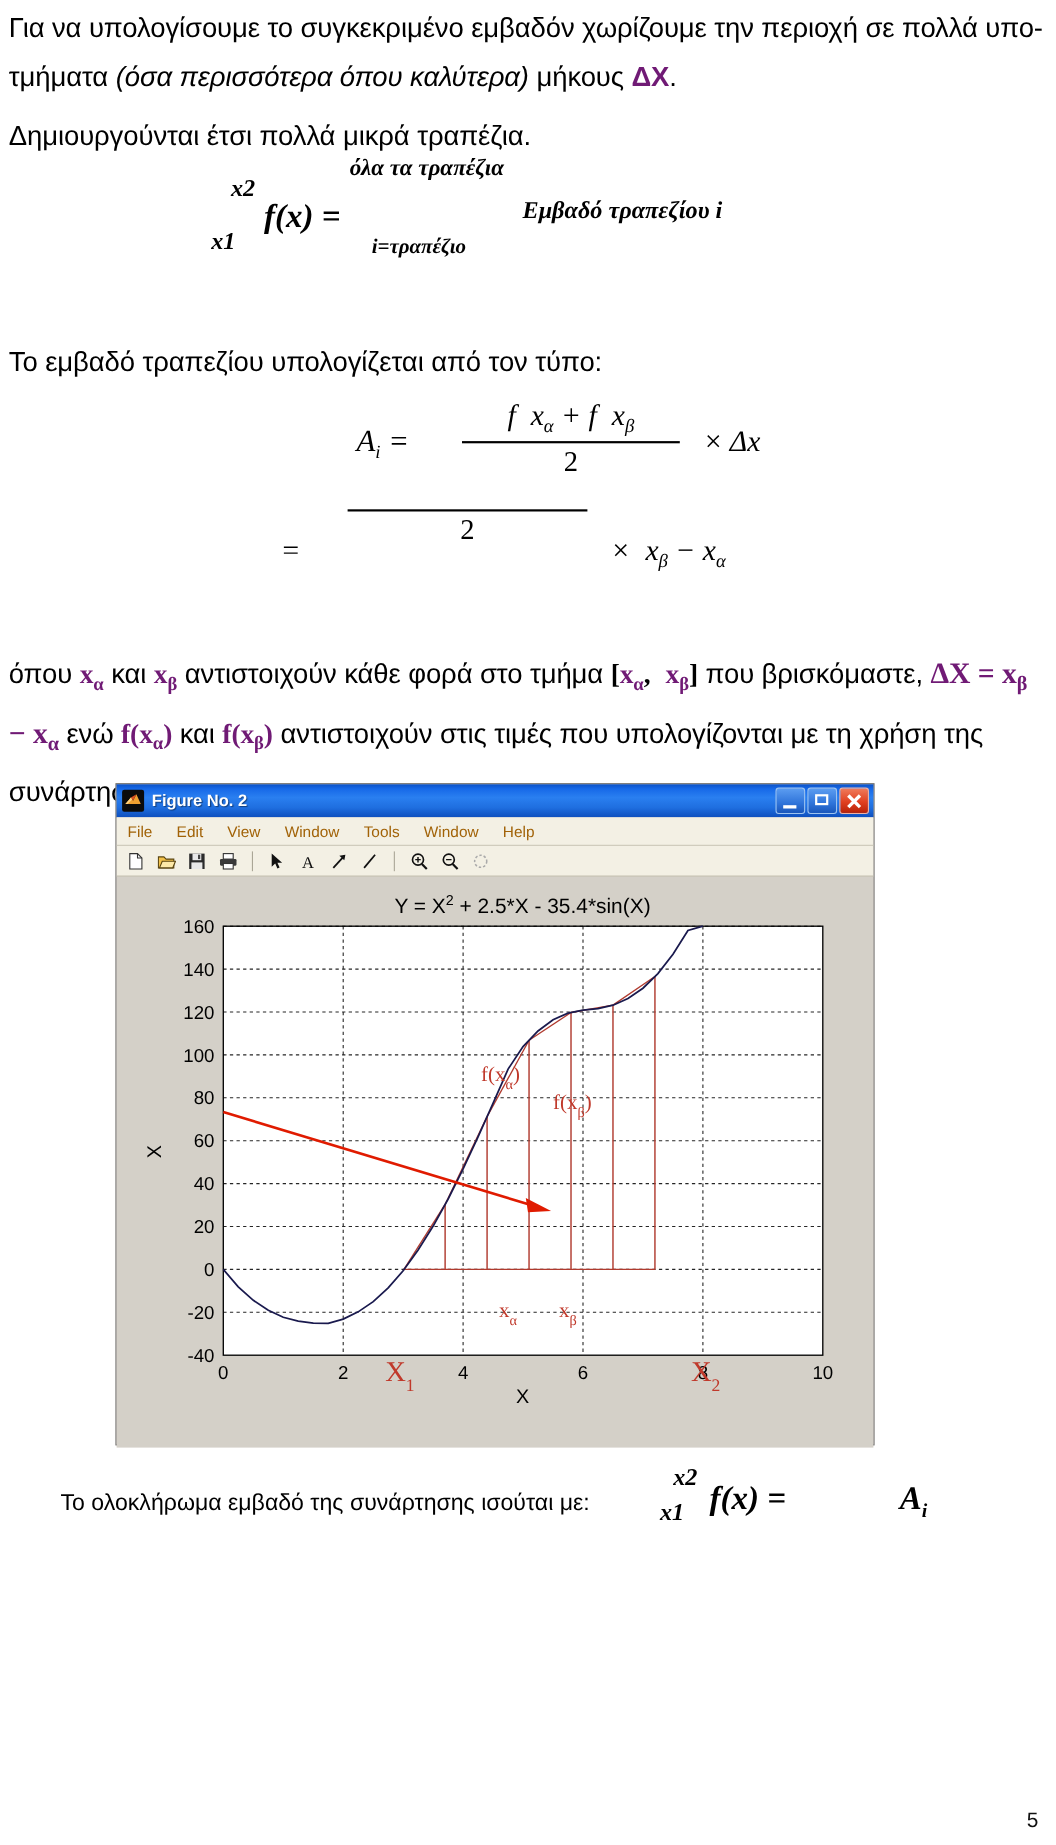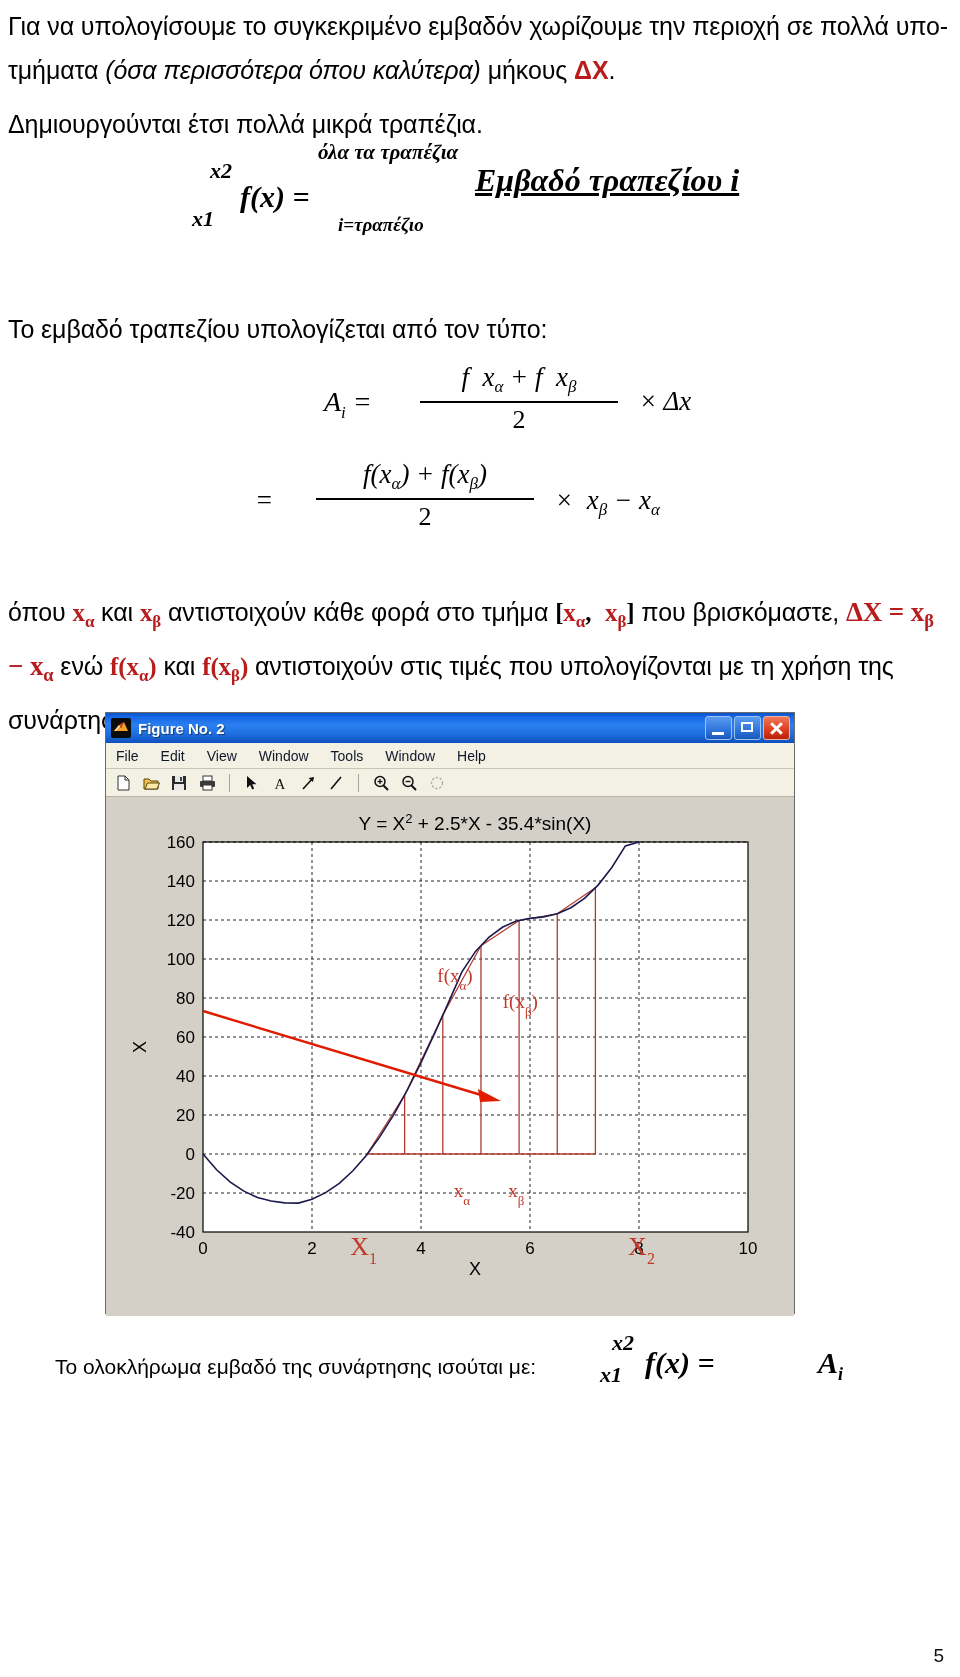"ΔΧ" .orange { color: #b91c1c -> #701a75 }
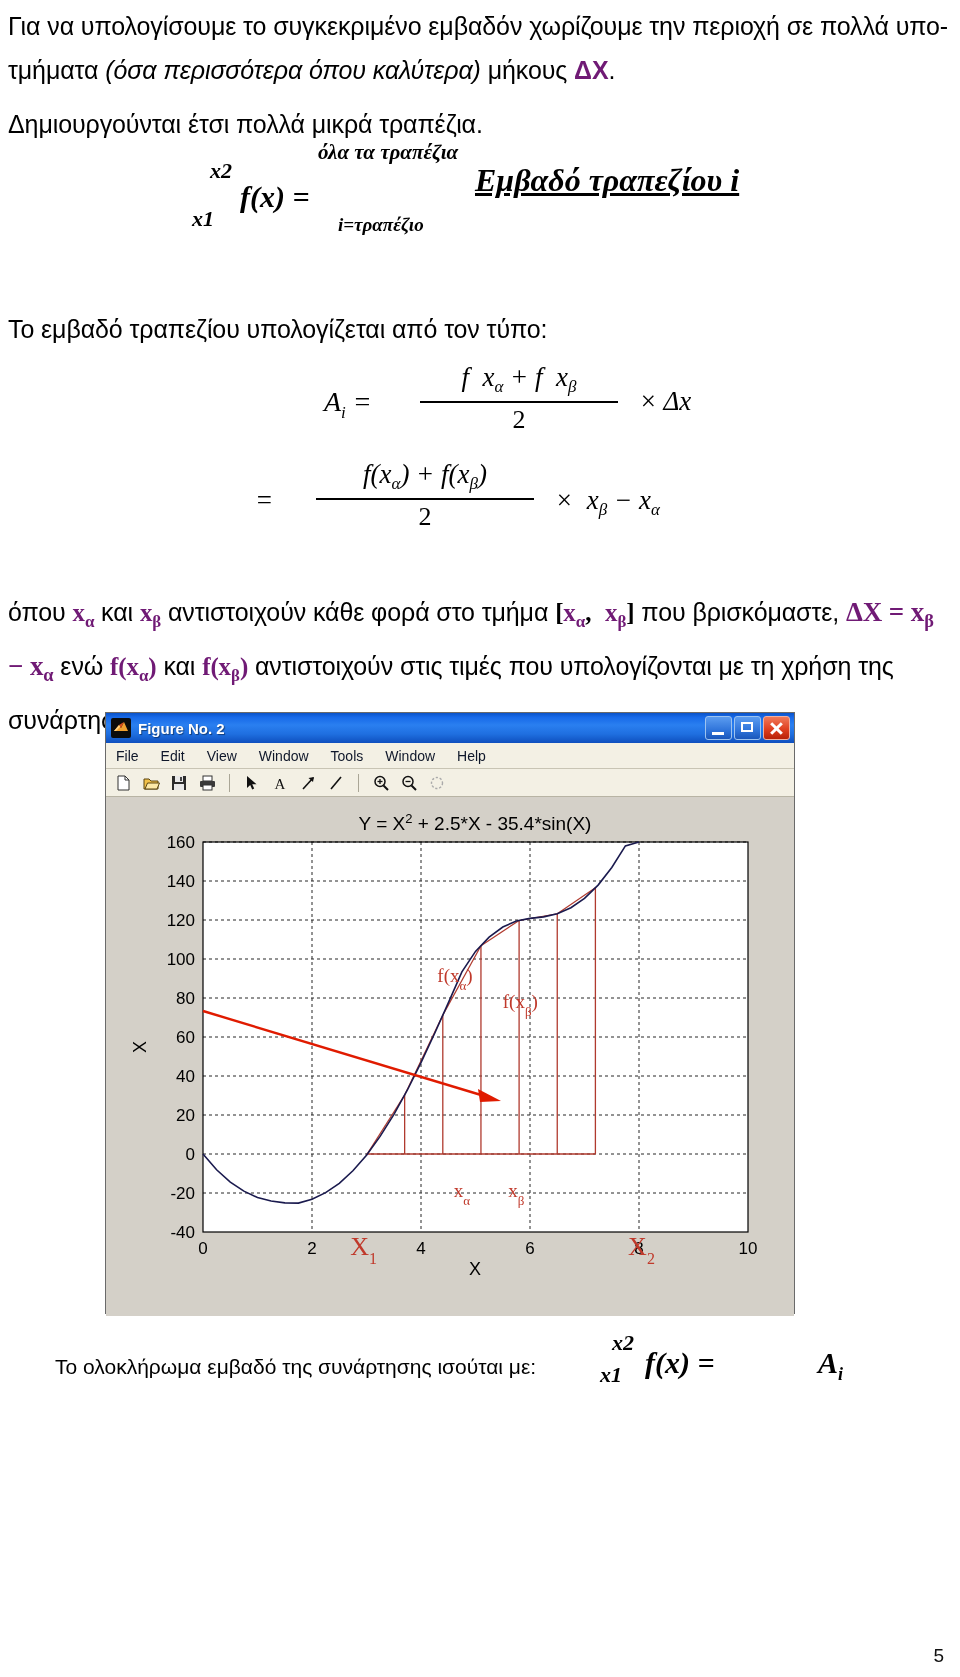"Εμβαδό τραπεζίου i" #formula-sum .rhs { font-size: 32px -> 22px; text-decoration: underline -> none; top: 24px -> 40px }
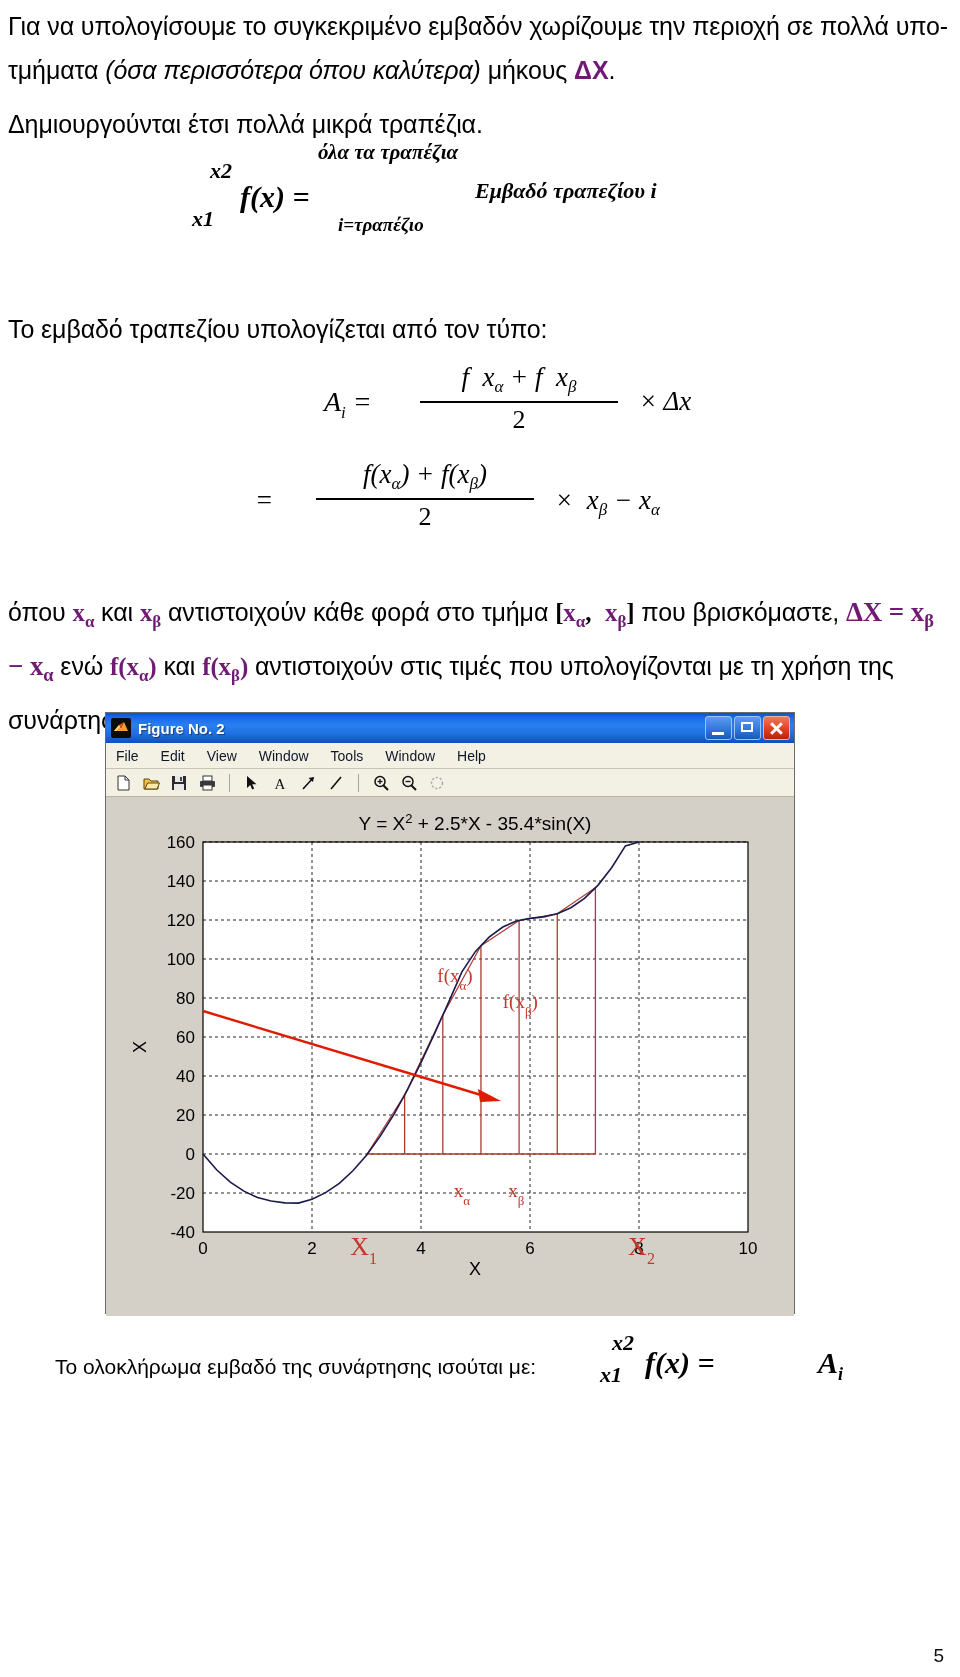"f(xα) + f(xβ)" div.num { html: <div><span>f(x</span><sub>α</sub><span>) + f(x</span><sub>β</sub><span>)</span></div> -> none }
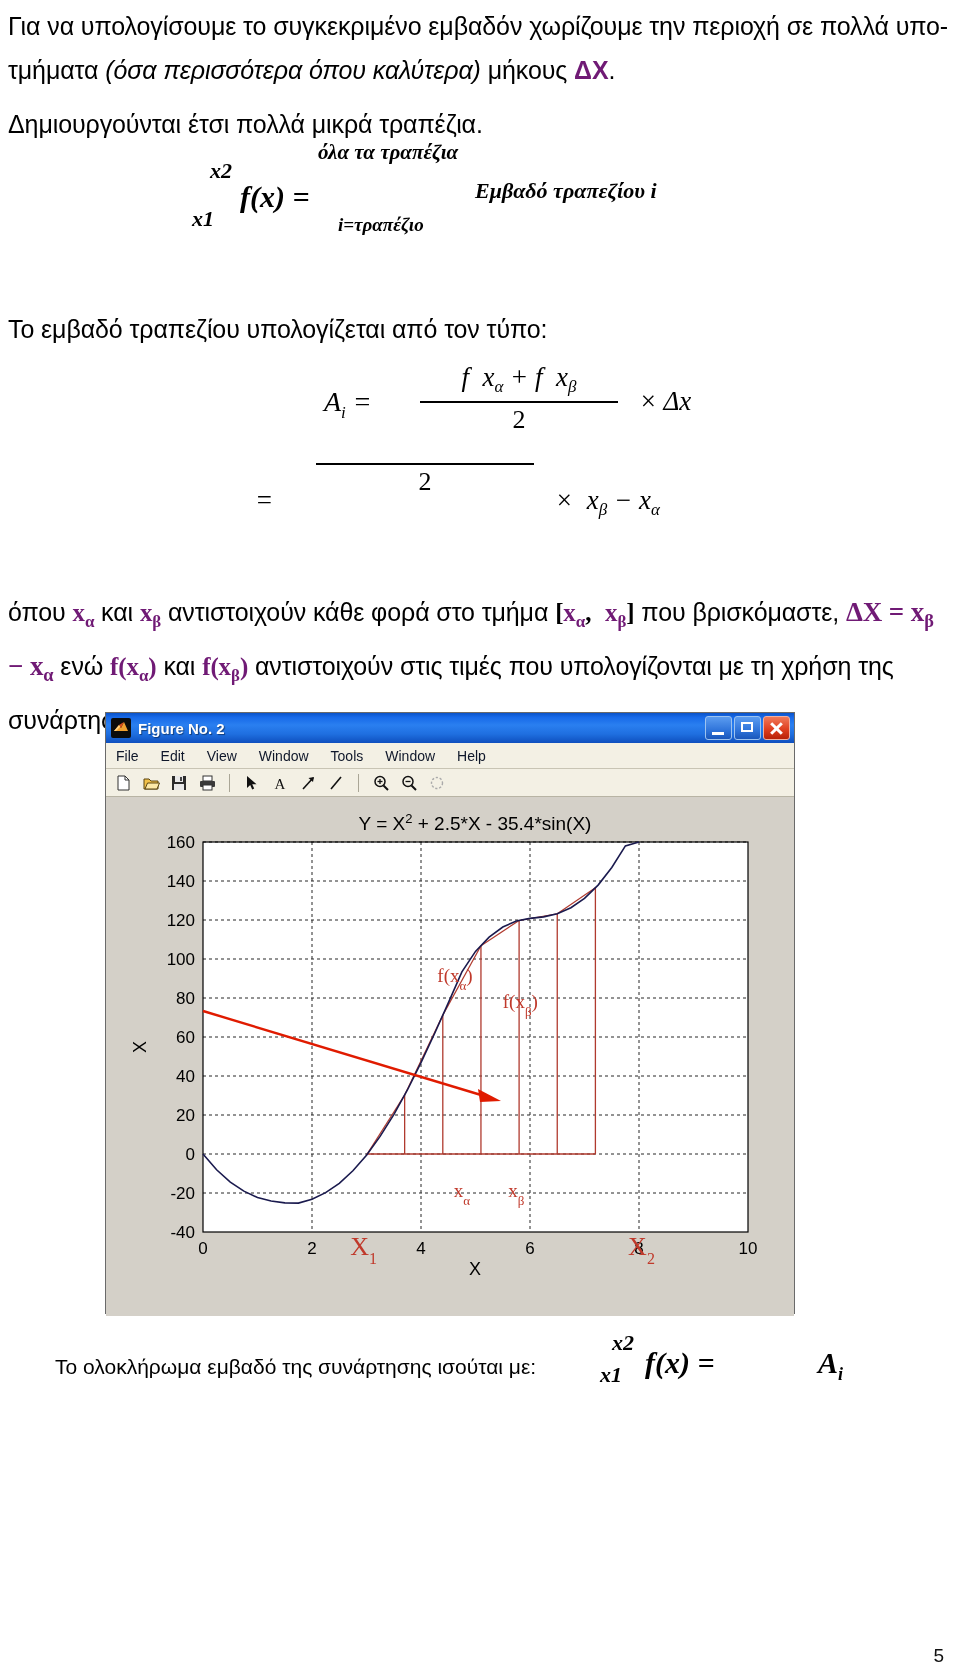"File" #menubar { color: #0f172a -> #a16207 }
